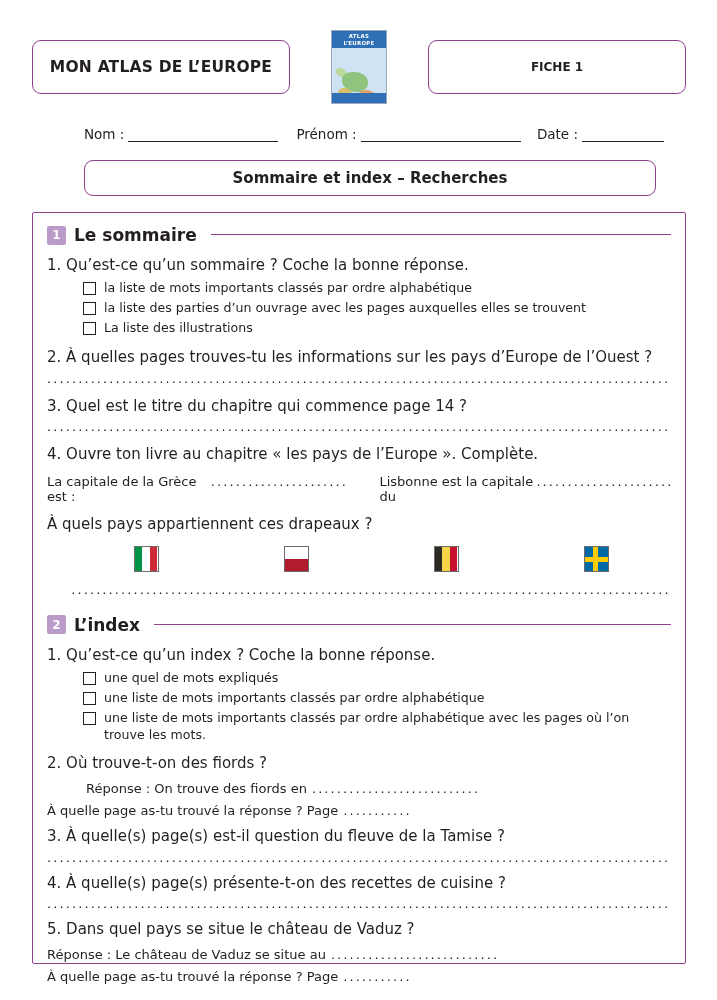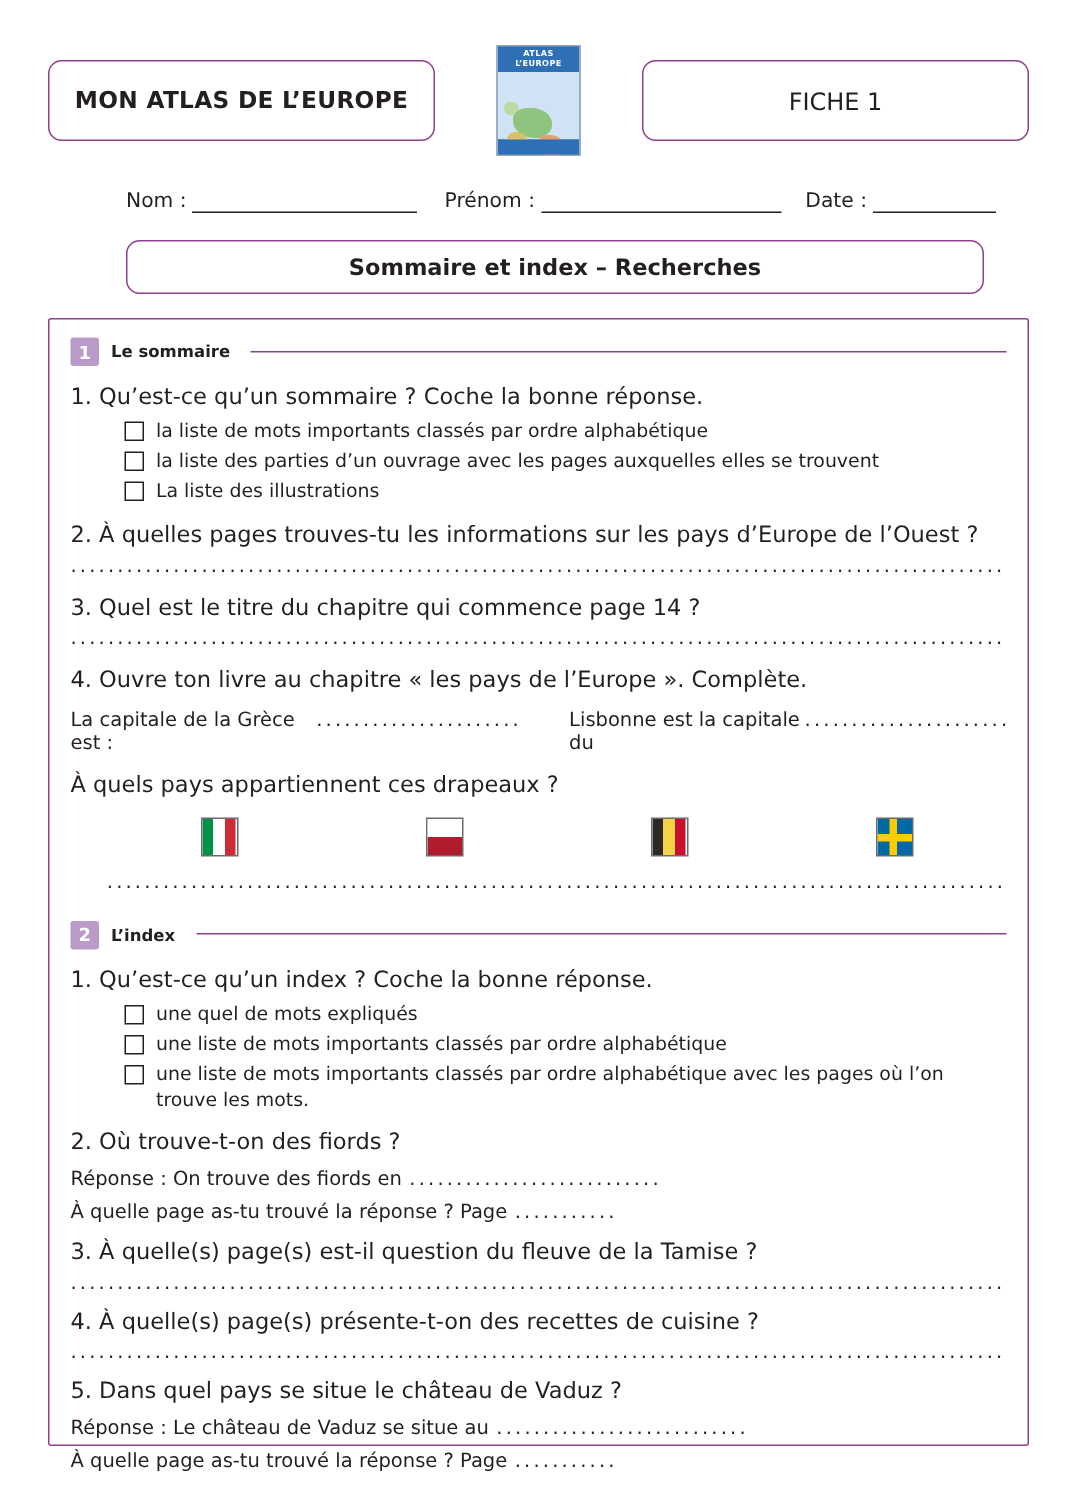"FICHE 1" .fiche-box .txt { font-size: 16px -> 12px; font-weight: normal -> bold }
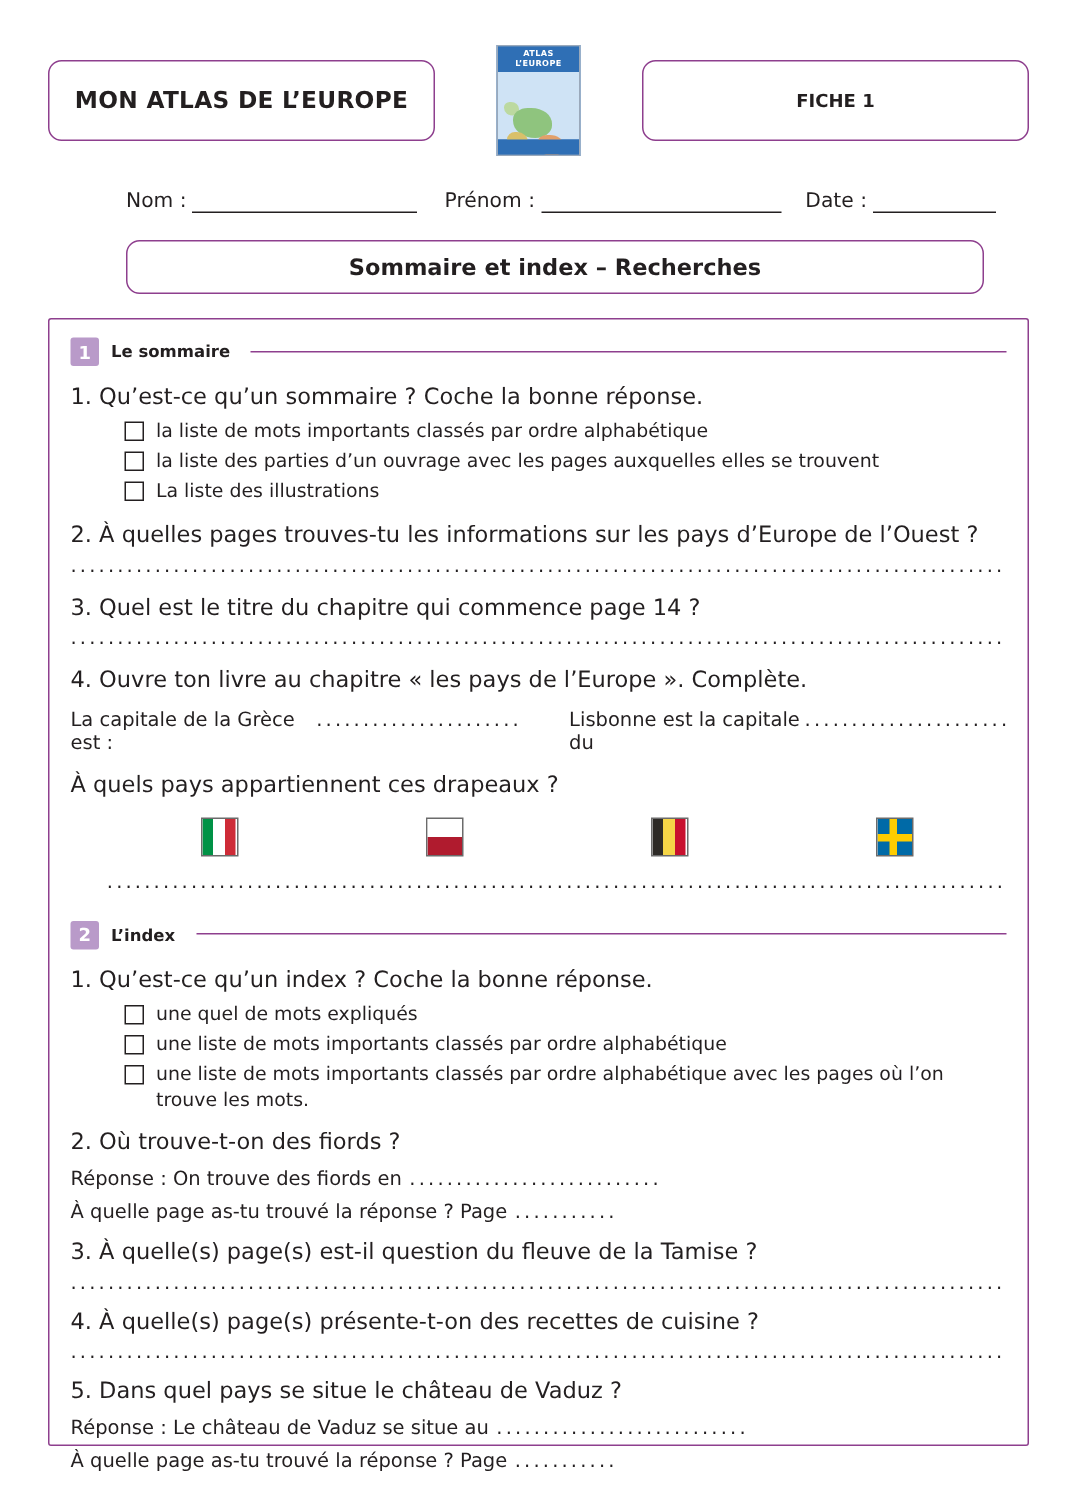"Le sommaire" .section-title { font-size: 11px -> 17px }
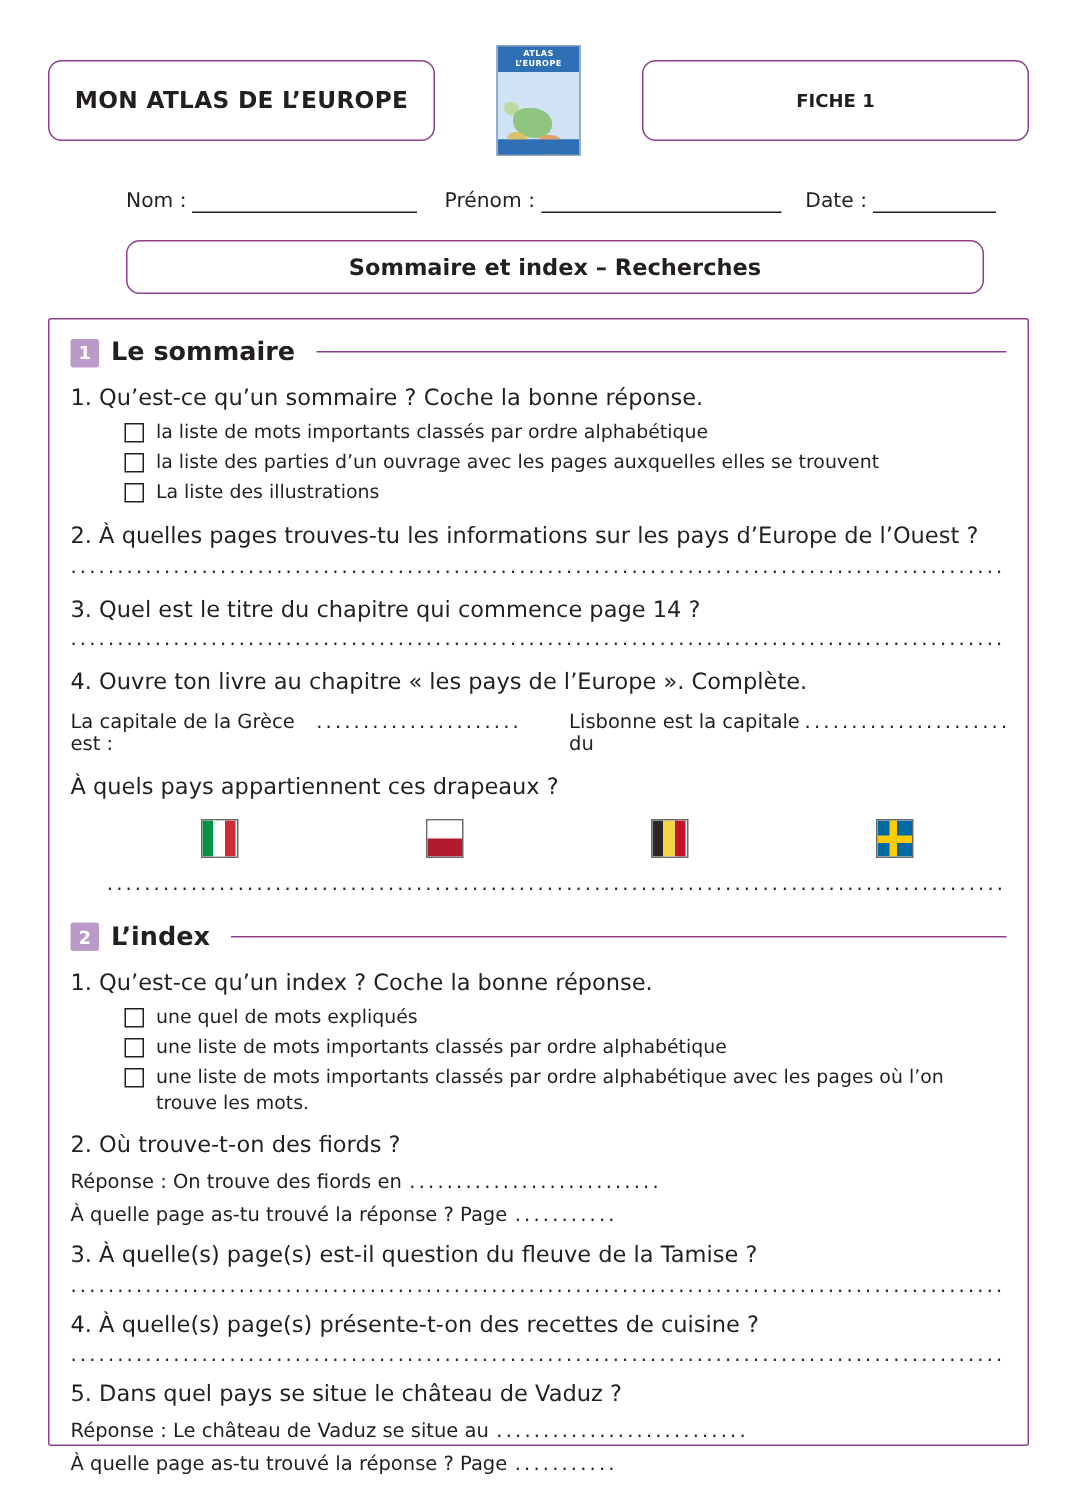"Réponse : On trouve des" div.inline-row { margin-left: none -> 39px }
